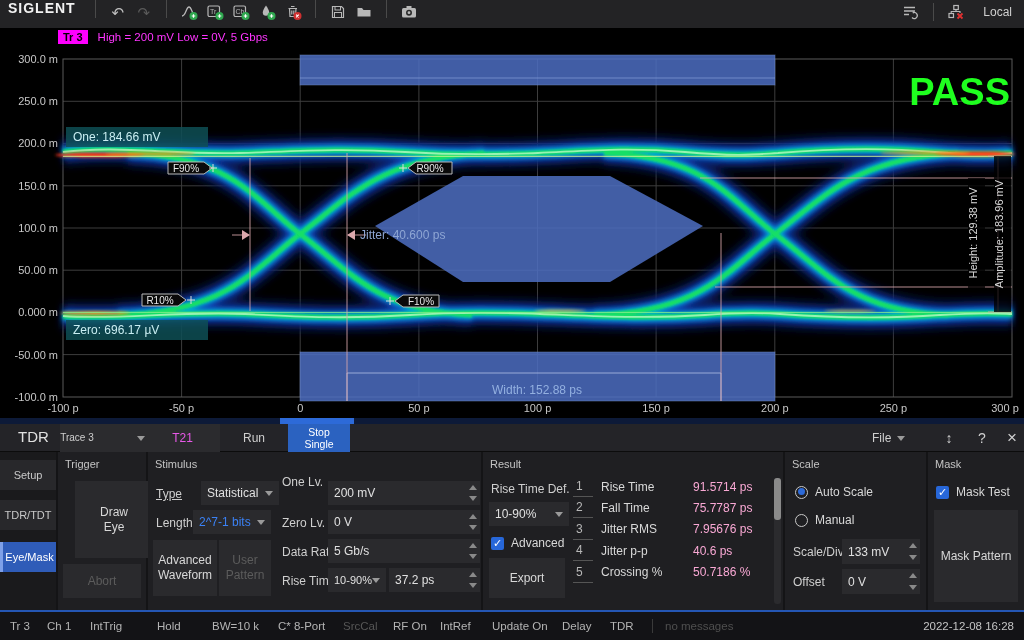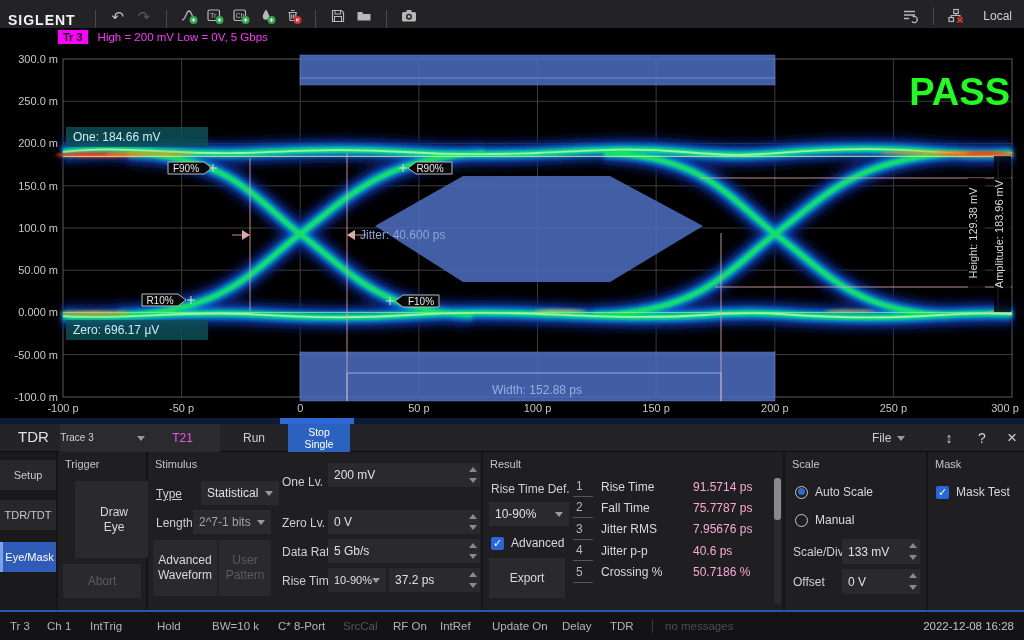"SIGLENT" .toolbar { align-items: flex-end -> flex-start }
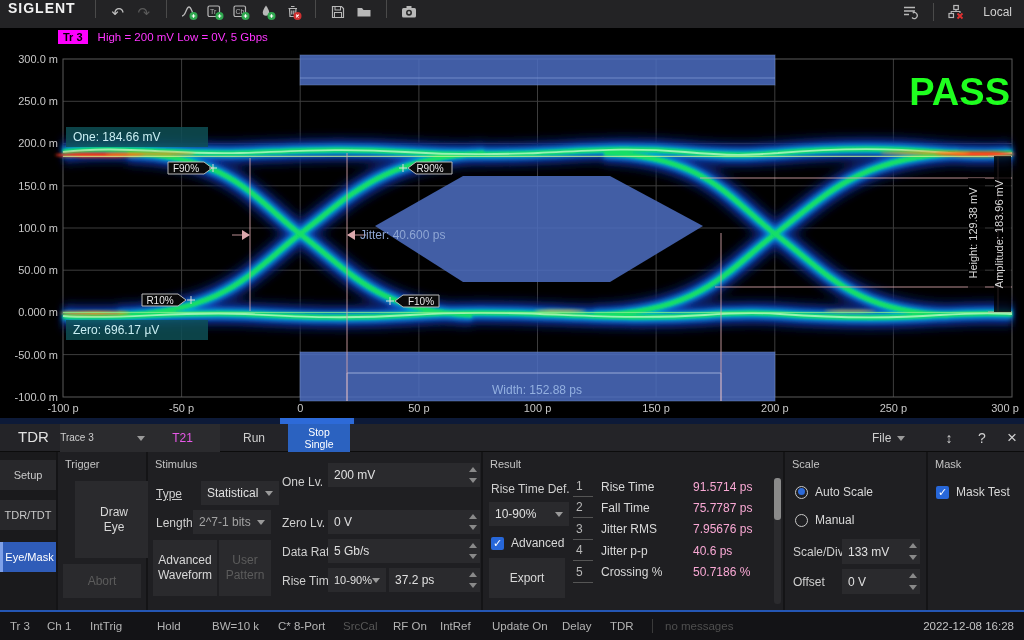"200 mV" div.fld { top: 11px -> 29px }
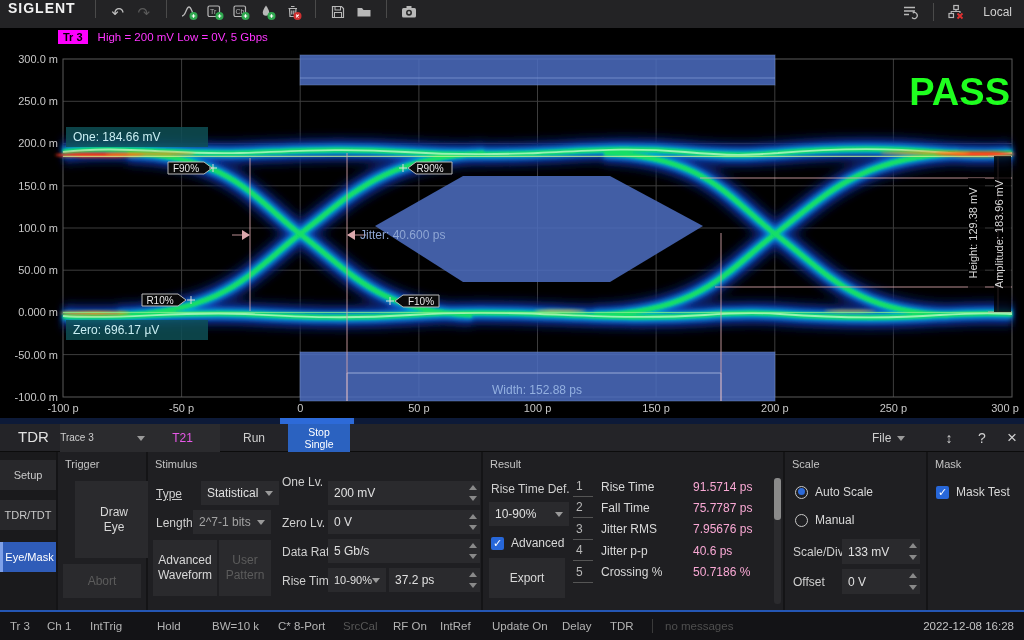"2^7-1 bits" .fld.dim { color: #a3a3a3 -> #3b82f6 }
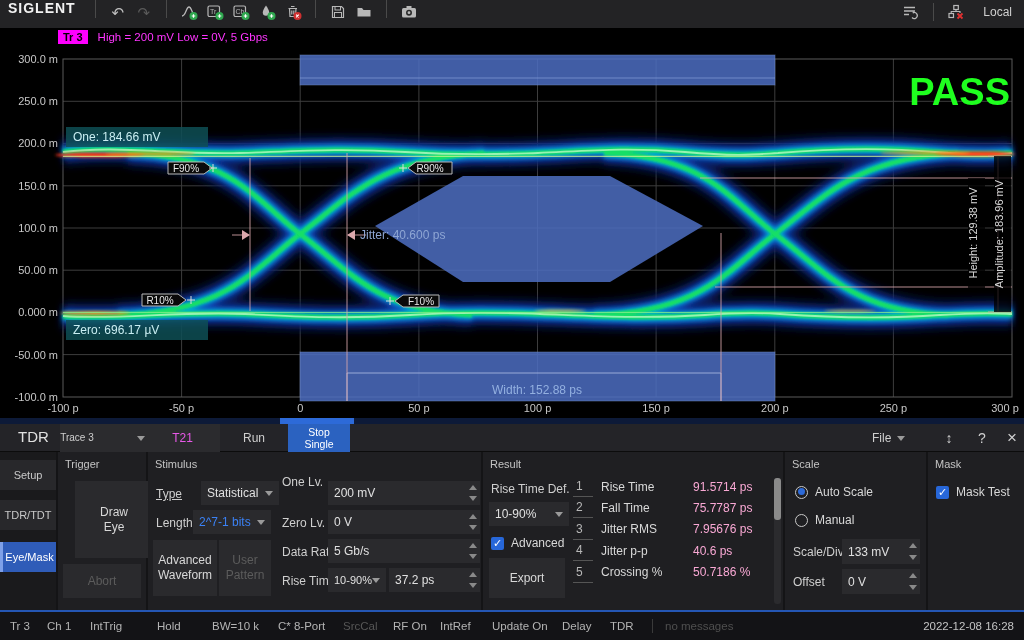"Mask Pattern" div.btn { html: none -> <div>Mask Pattern</div> }
